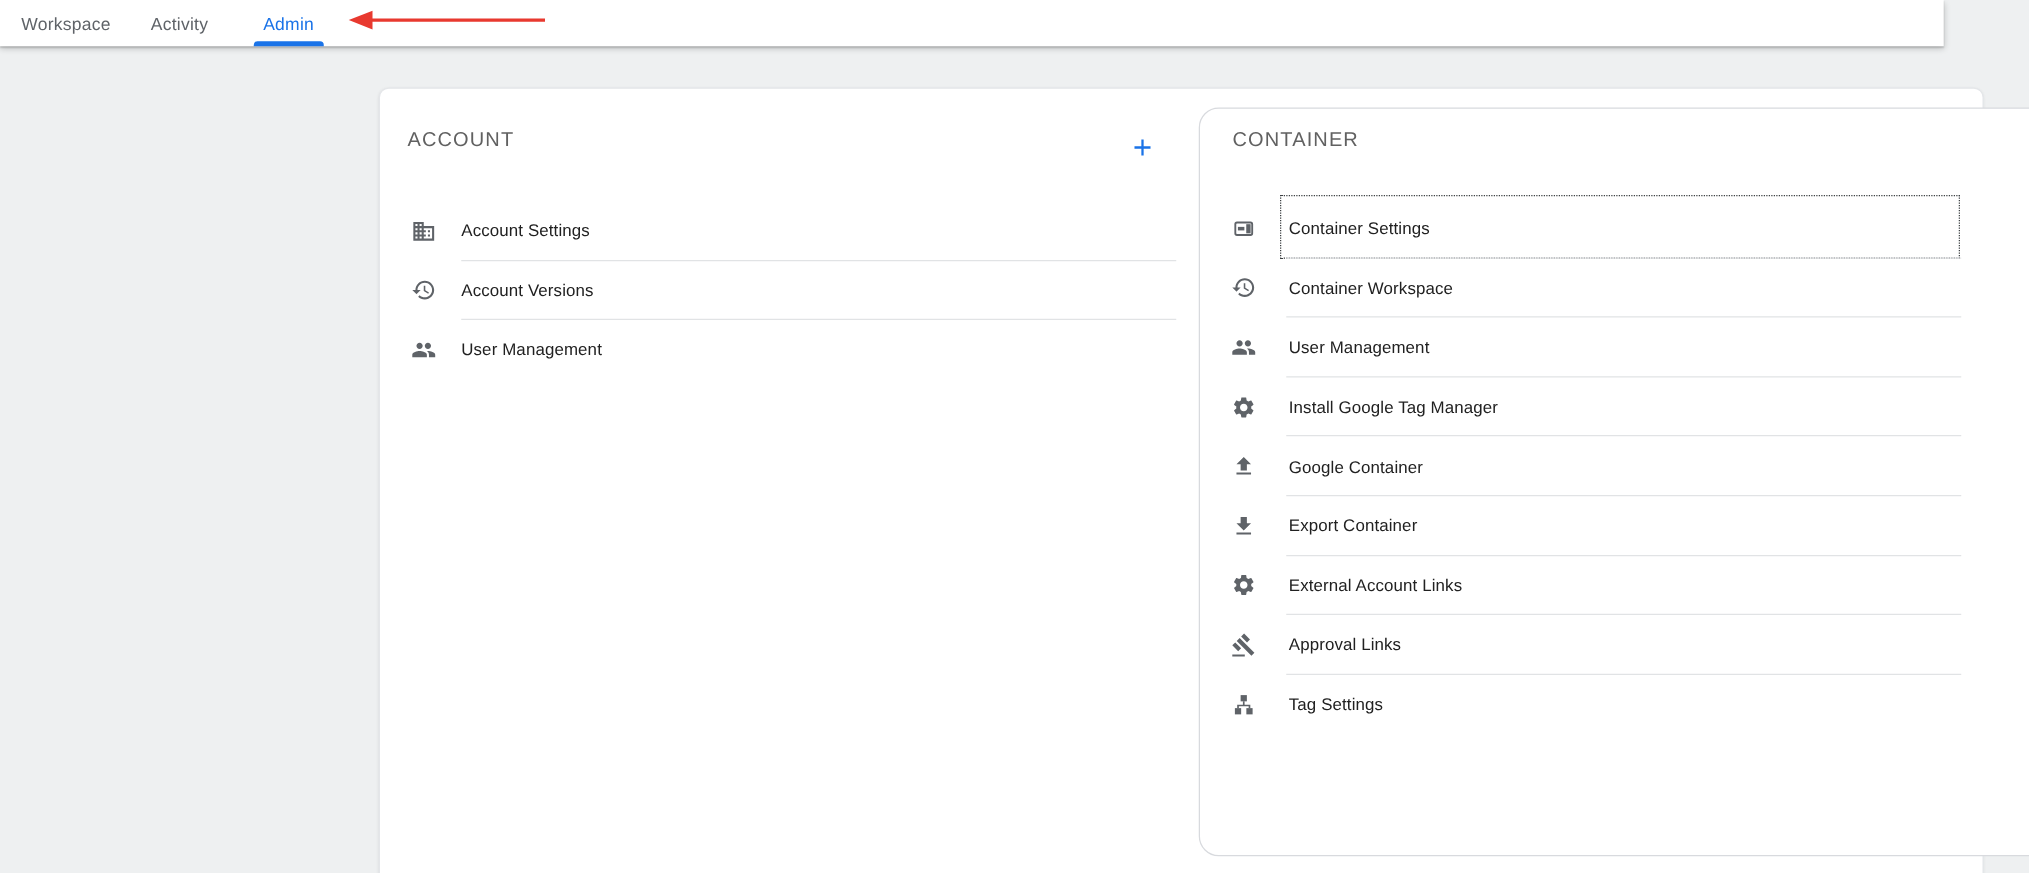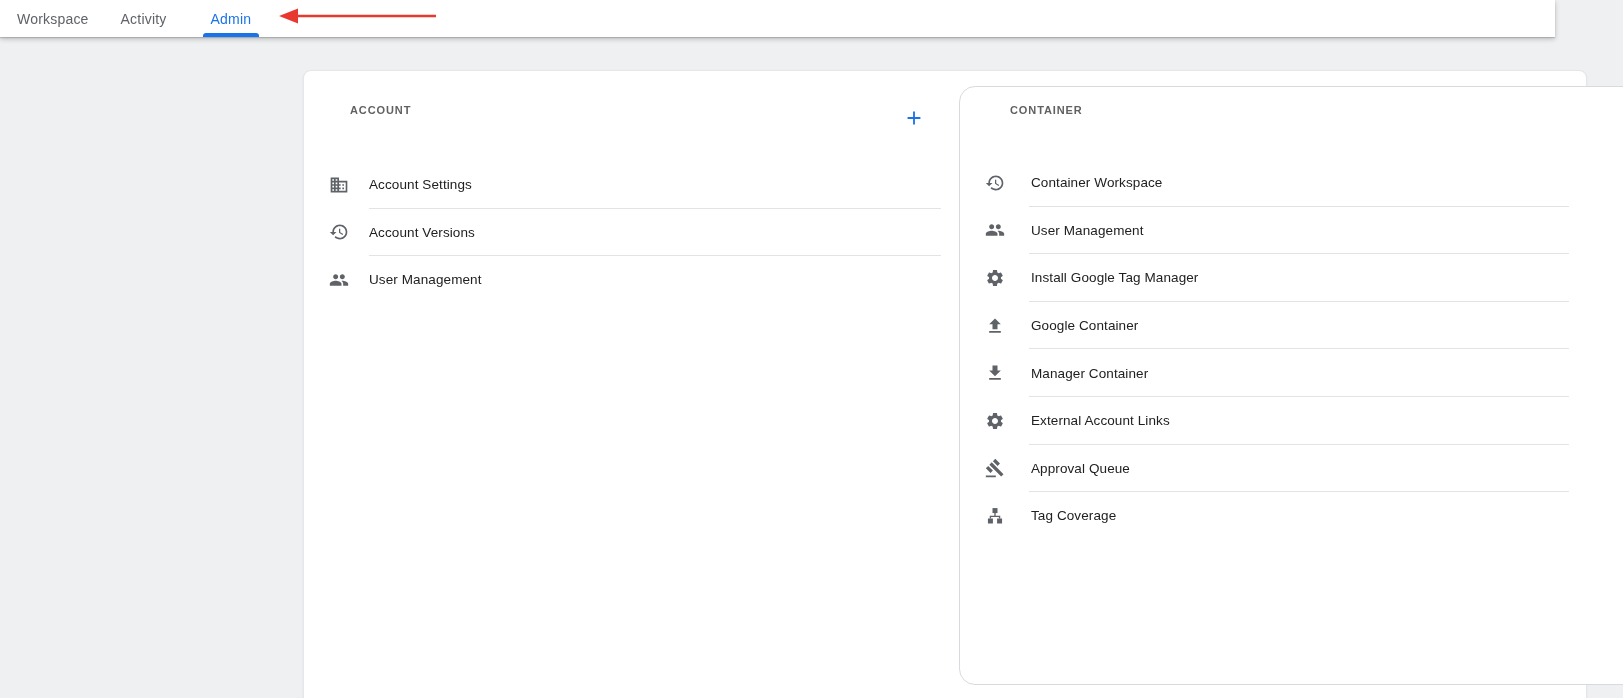"ACCOUNT" .section-label { font-size: 11px -> 16px; font-weight: bold -> normal; margin-left: 24px -> none }
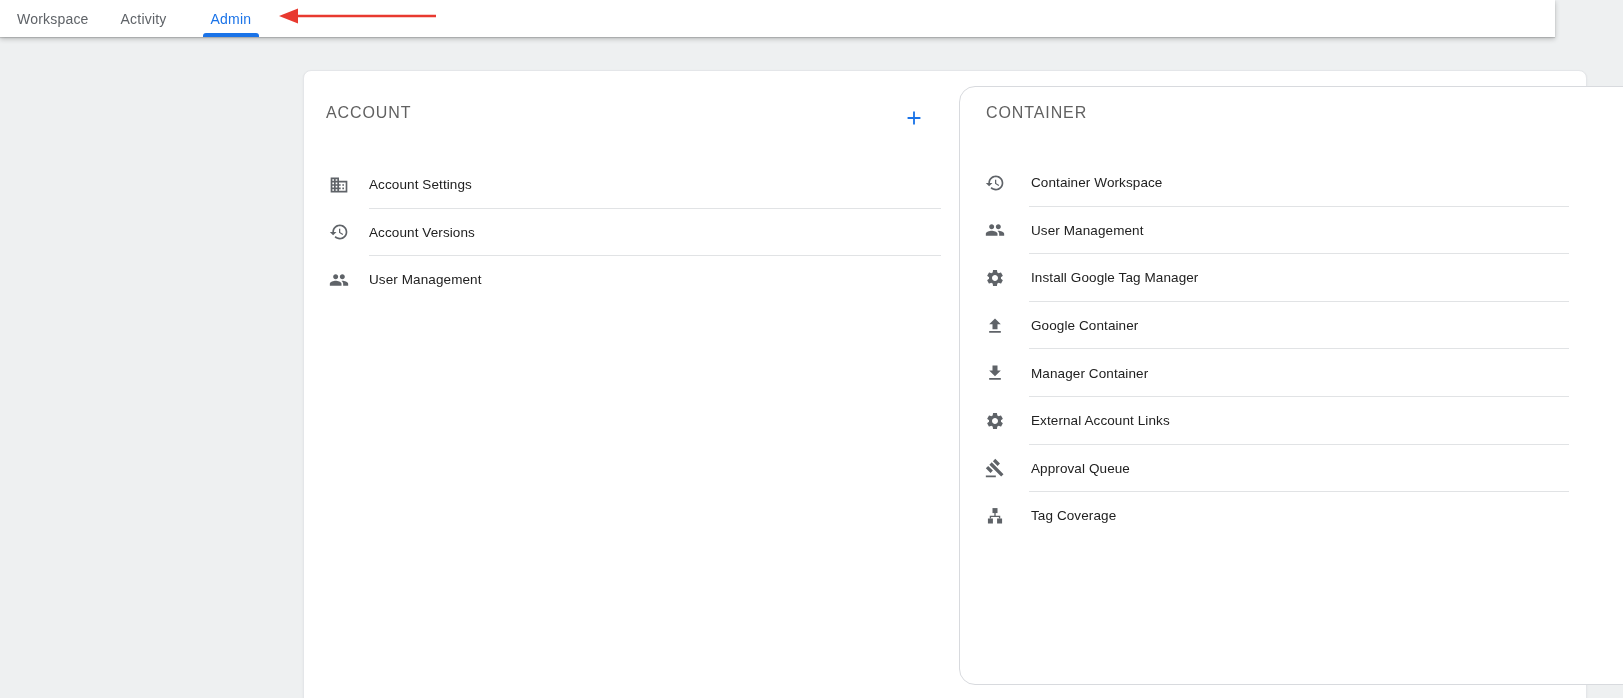"Container Settings" div.row { html: none -> <div> <span> <svg> <rect></rect> <rect></rect> <rect></rect> </svg> </span> <span>Container Settings</span> </div> }
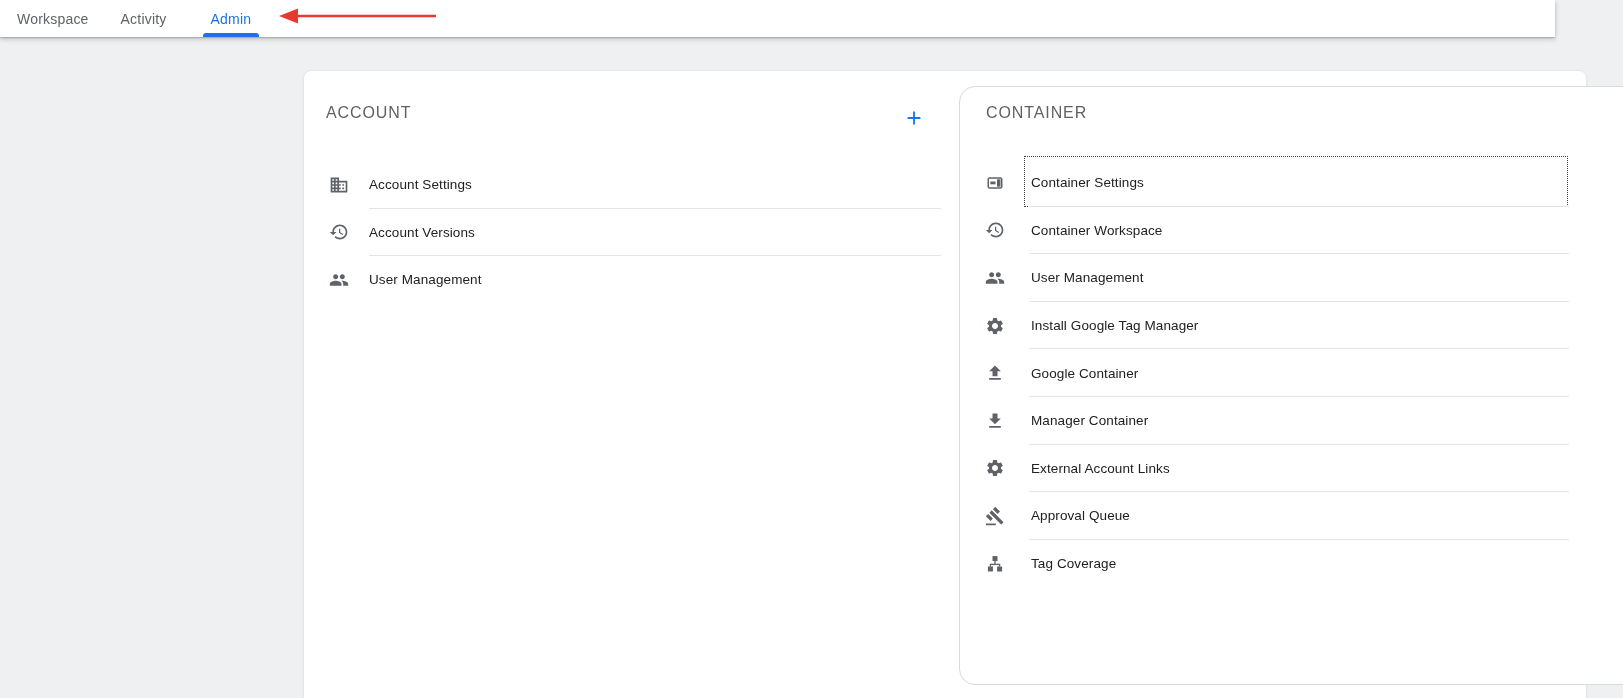"Manager Container" span.label { text: Manager -> Export }
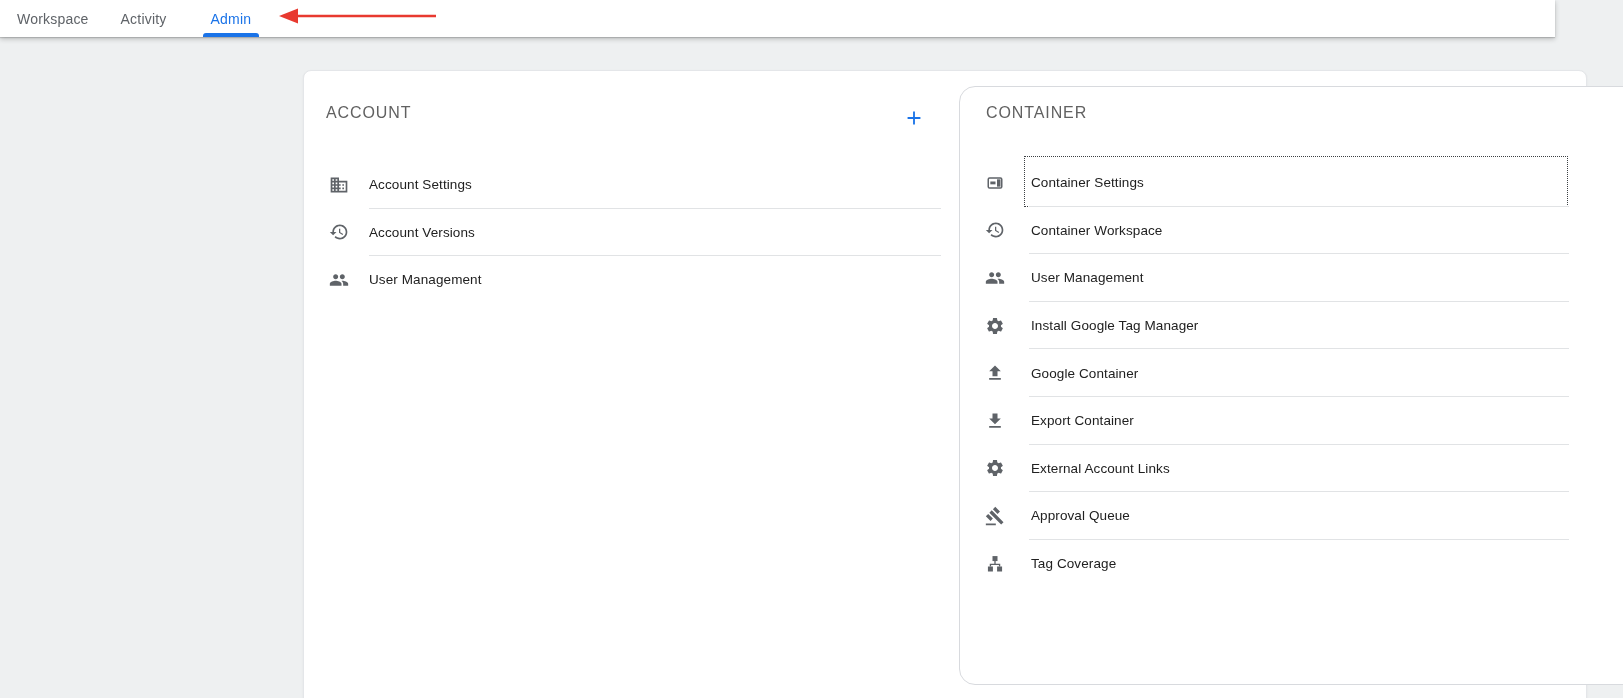"Approval Queue" span.label { text: Queue -> Links }
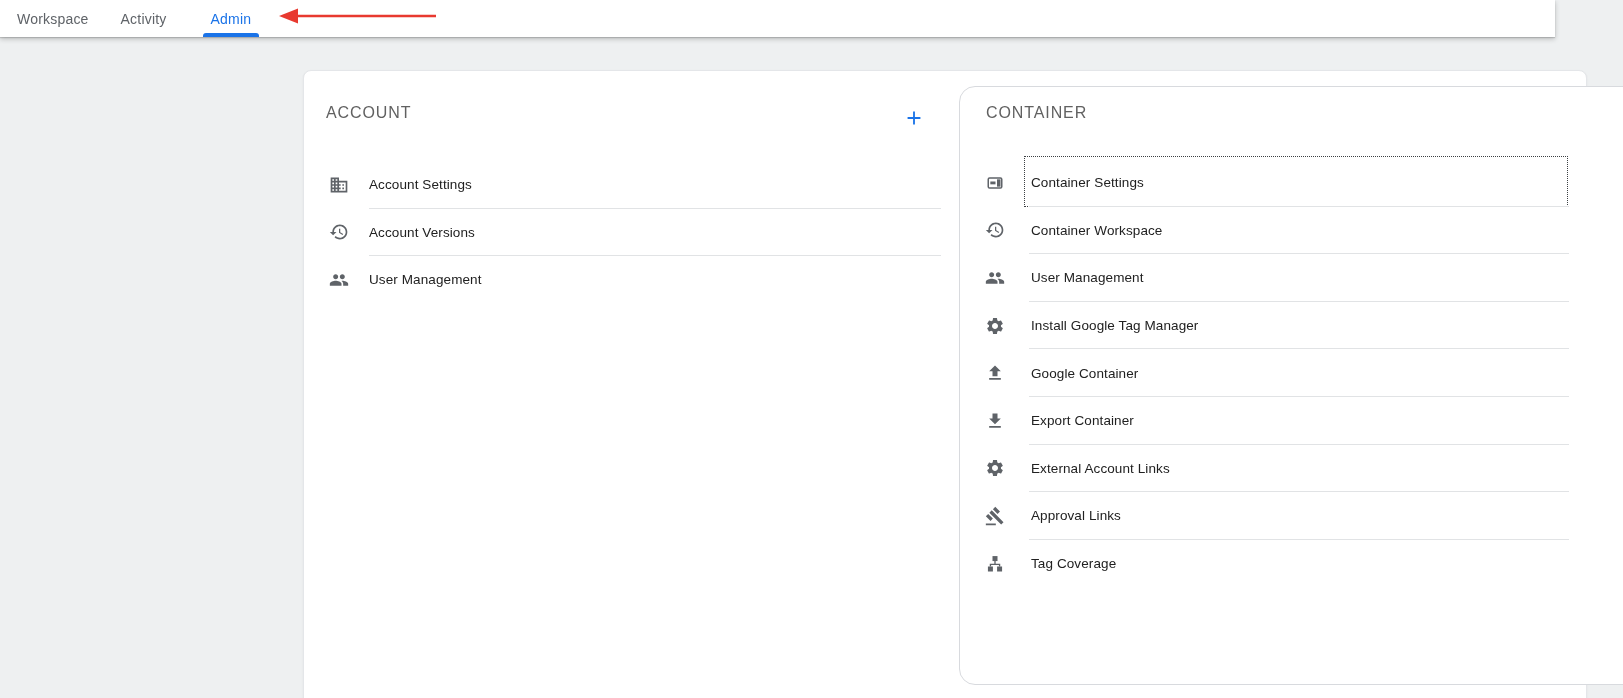"Tag Coverage" span.label { text: Coverage -> Settings }
